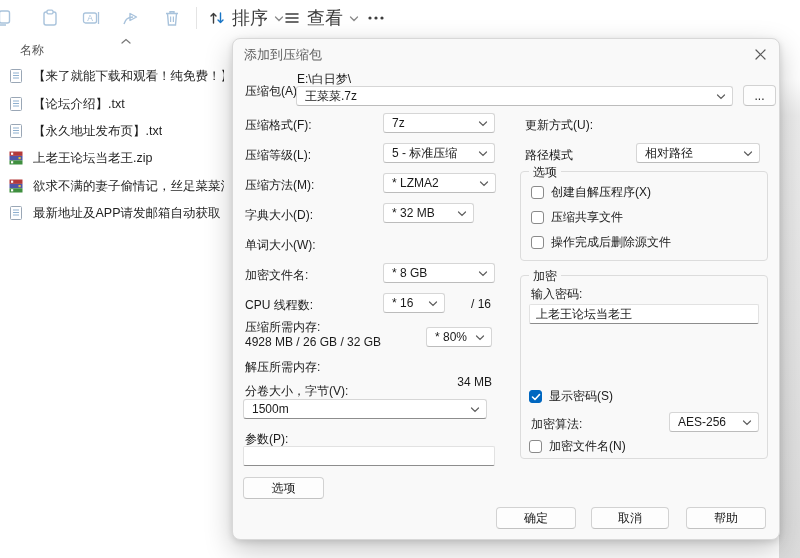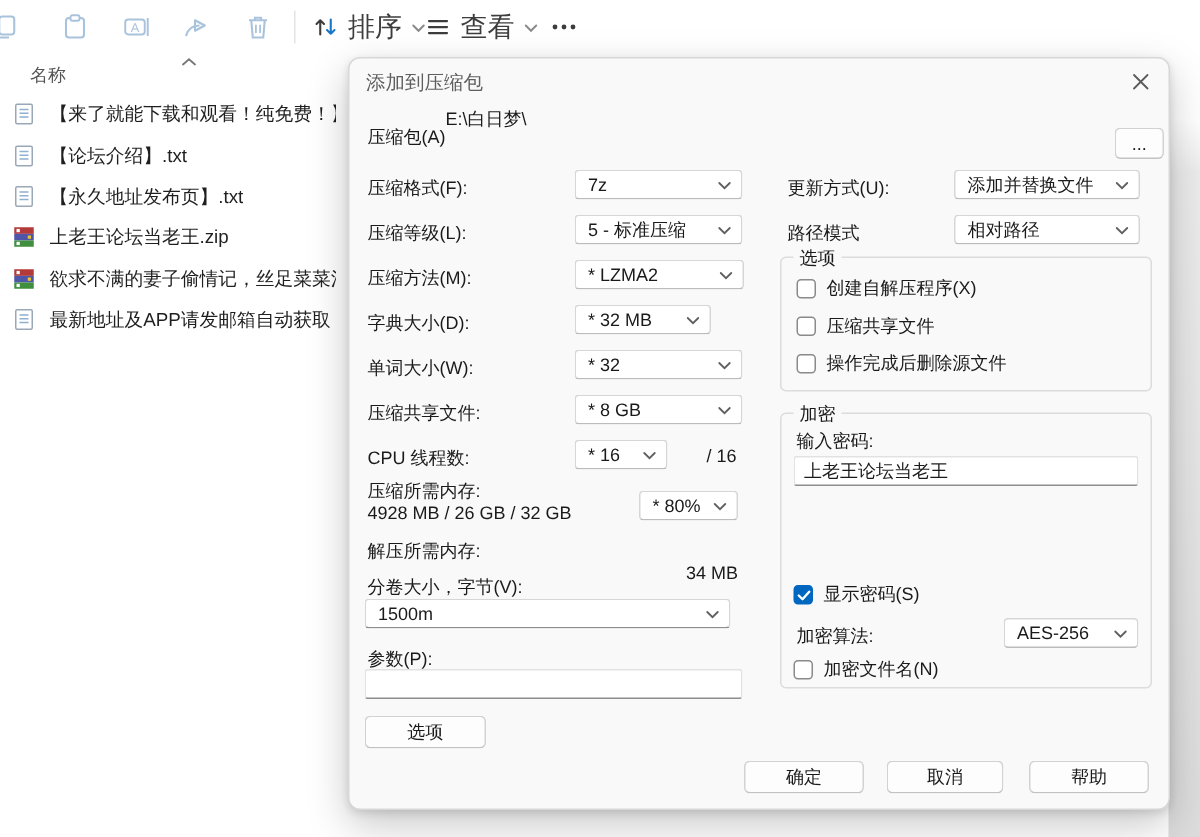"王菜菜.7z" div.combo { html: none -> <div> <span>王菜菜.7z</span> <svg> <path></path> </svg> </div> }
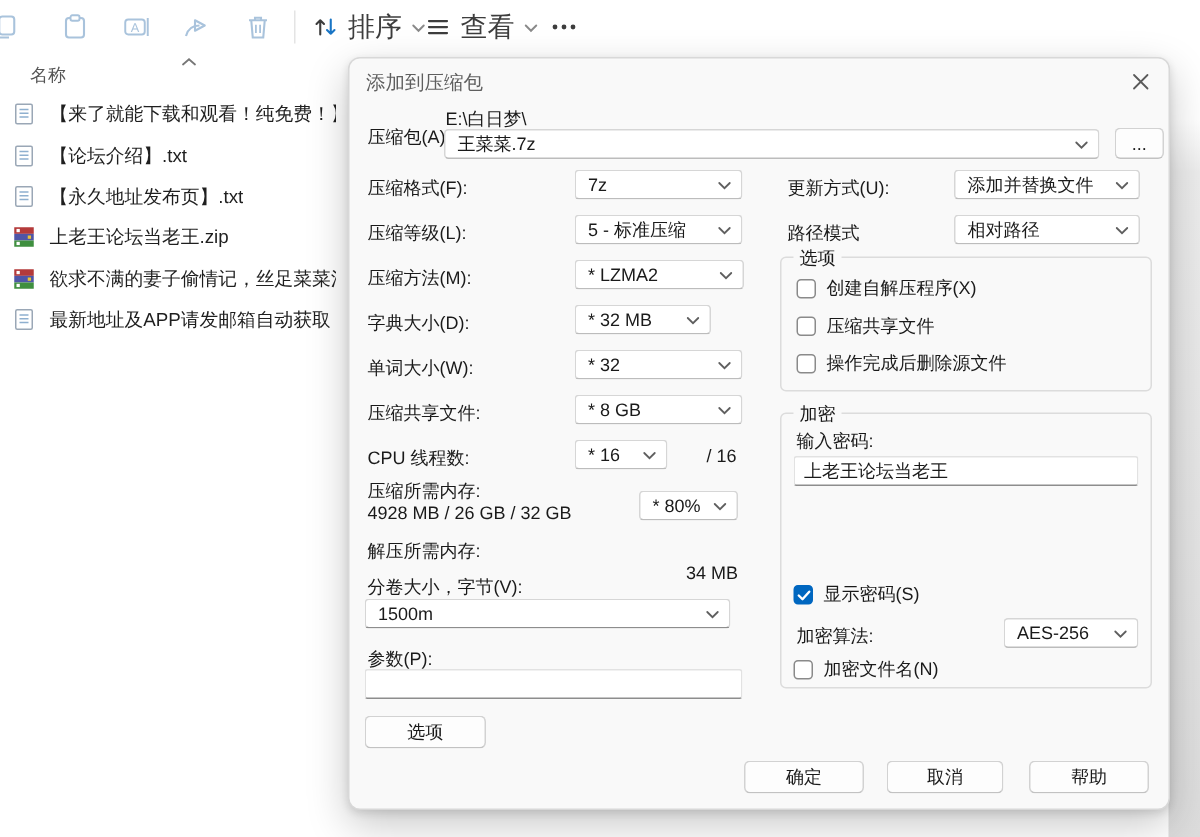"添加并替换文件" div.combo { html: <div> <span>添加并替换文件</span> <svg> <path></path> </svg> </div> -> none }
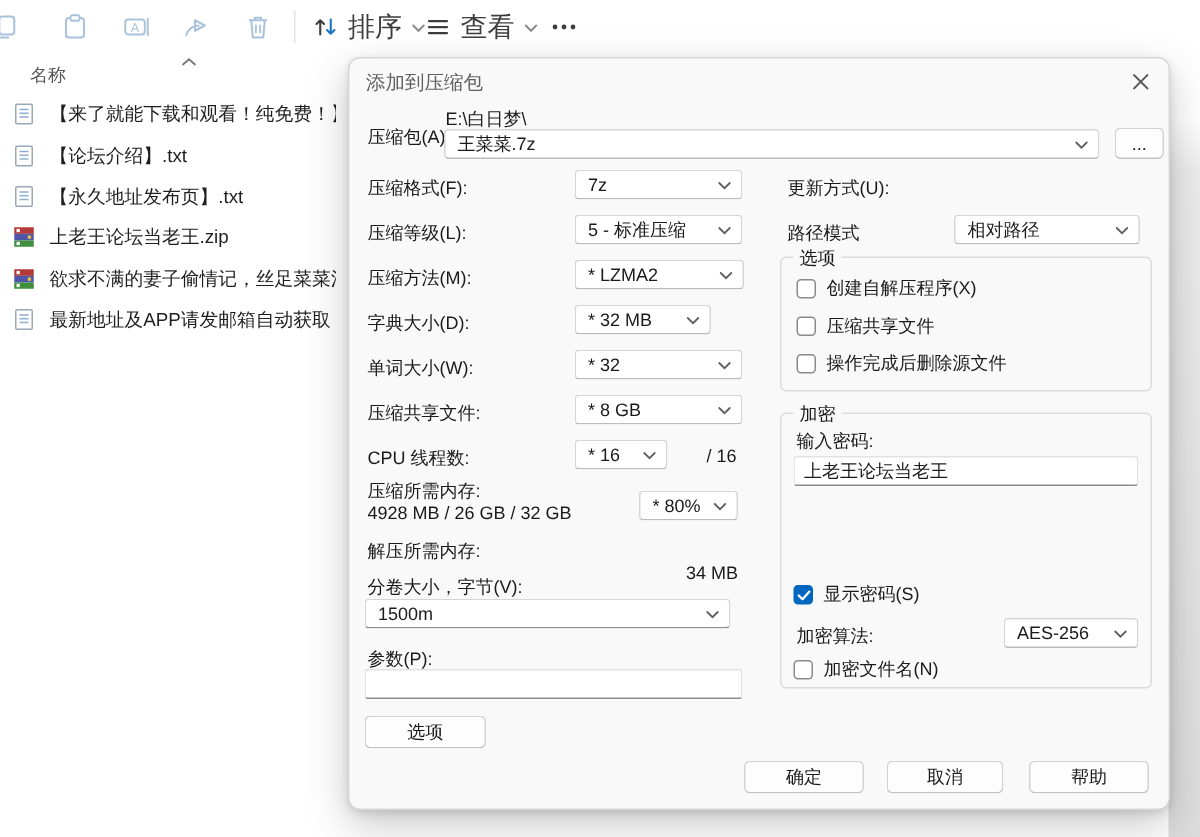"* 32" div.combo { html: <div> <span>* 32</span> <svg> <path></path> </svg> </div> -> none }
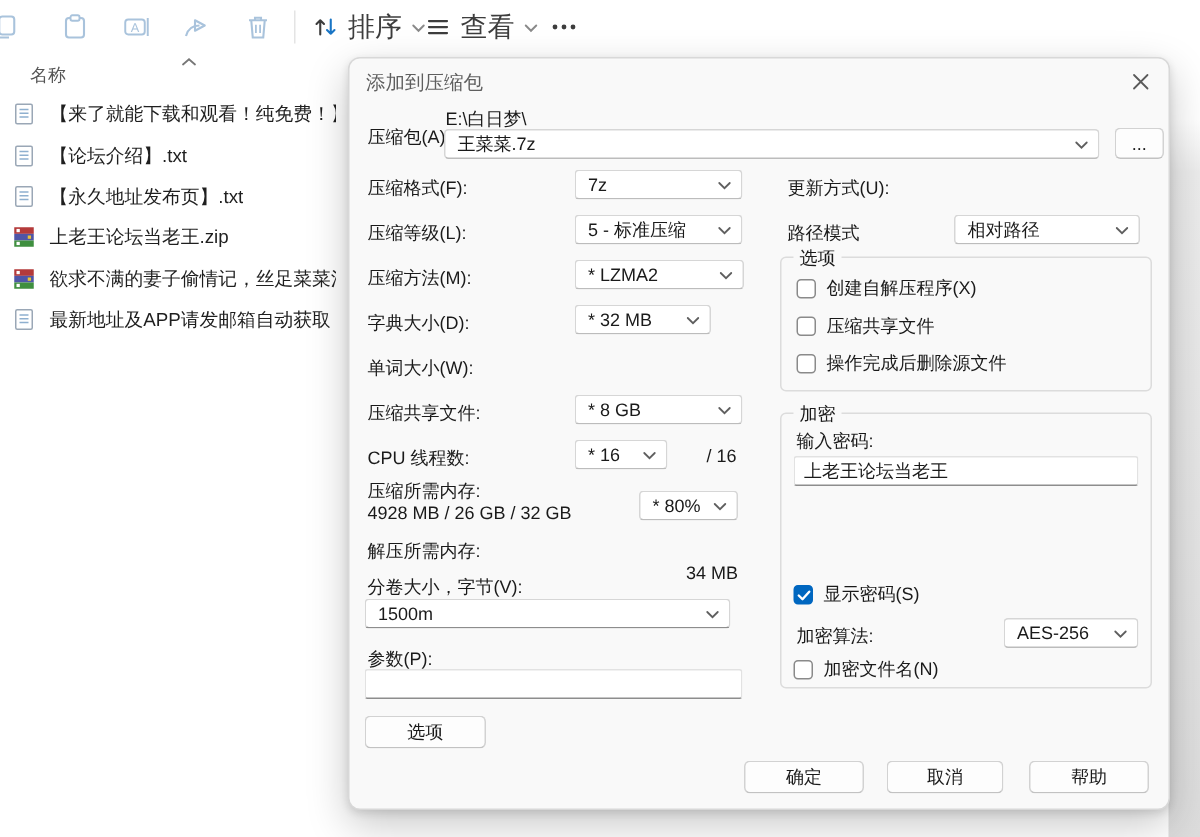"压缩共享文件:" span.lbl { text: 压缩共享文件 -> 加密文件名 }
